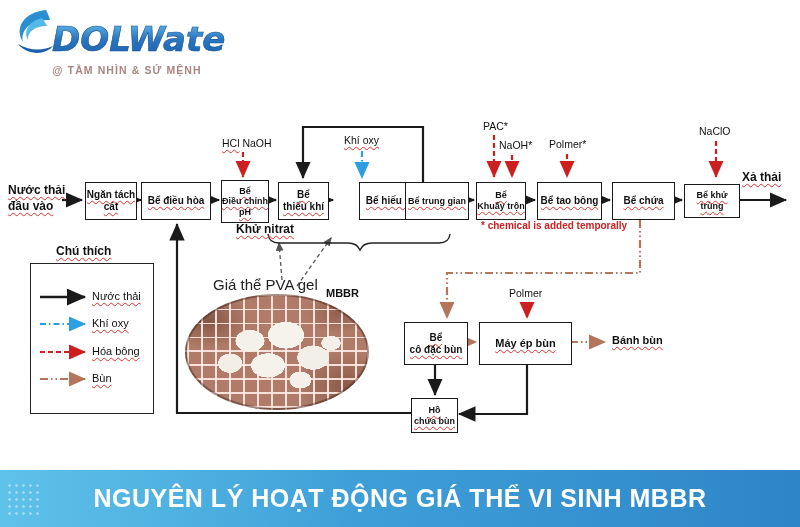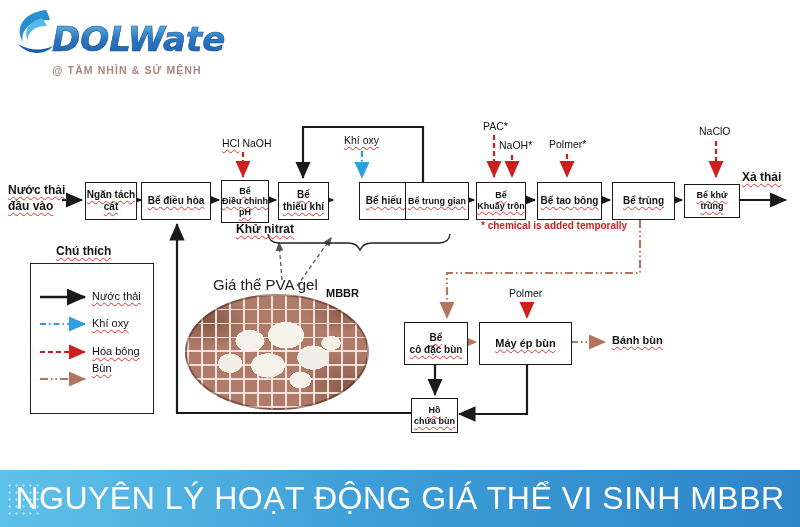"Bể trùng" span.sp { text: trùng -> chứa }
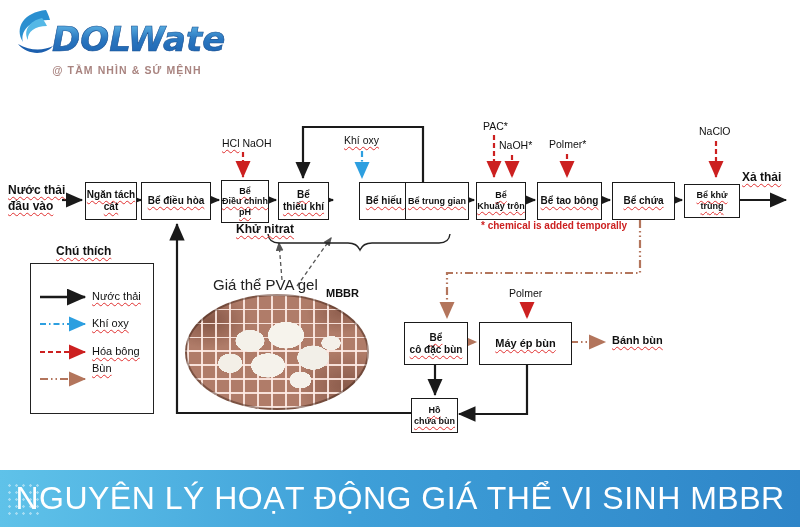"Bùn" div.legend-label { top: 362px -> 372px }
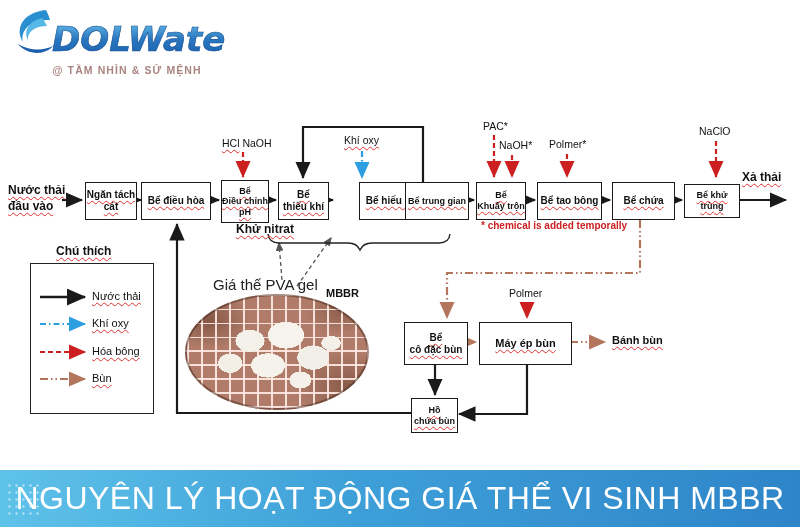"NGUYÊN LÝ HOẠT ĐỘNG GIÁ" #banner-title { font-size: 32px -> 25px; font-weight: normal -> bold }
